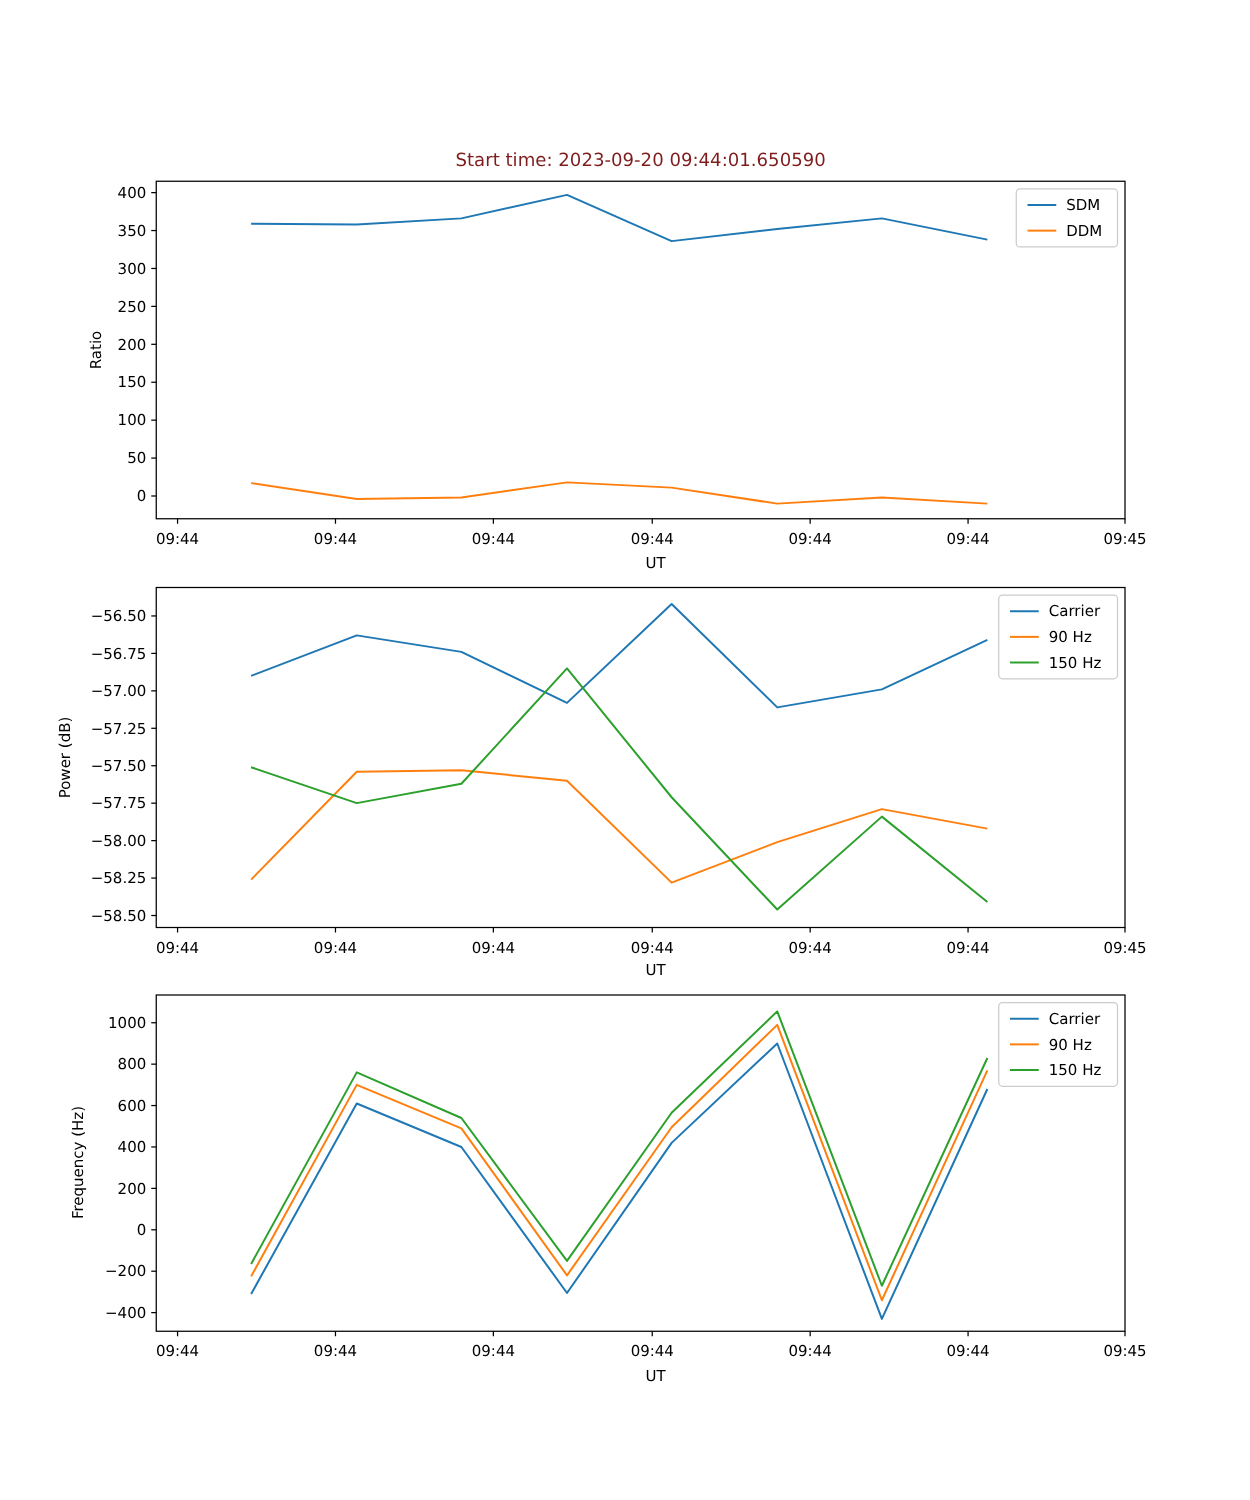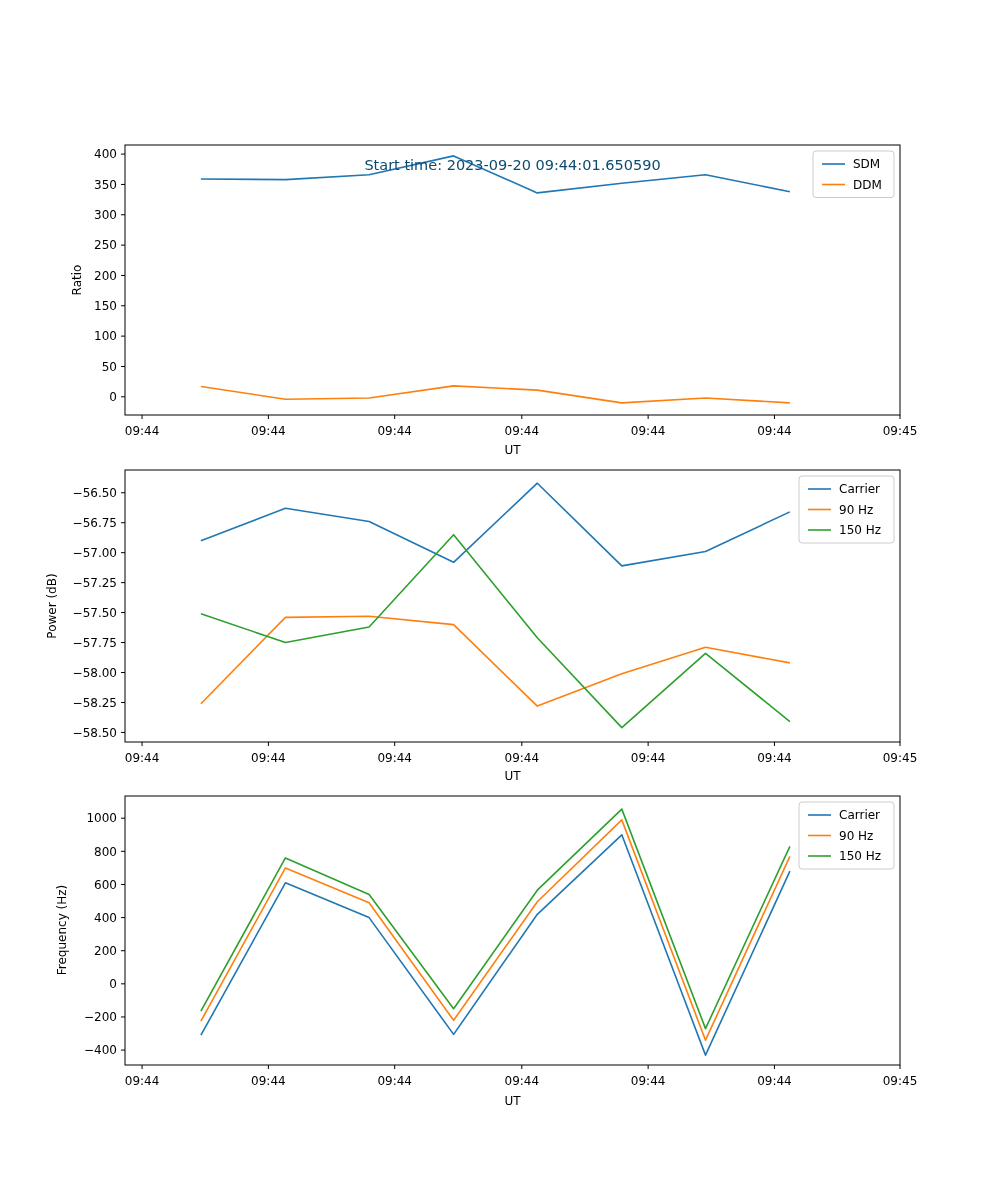"Start time: 2023-09-20 09:44:01.650590" .fig-title { color: #0c4a6e -> #7f1d1d; margin-top: 36px -> none }
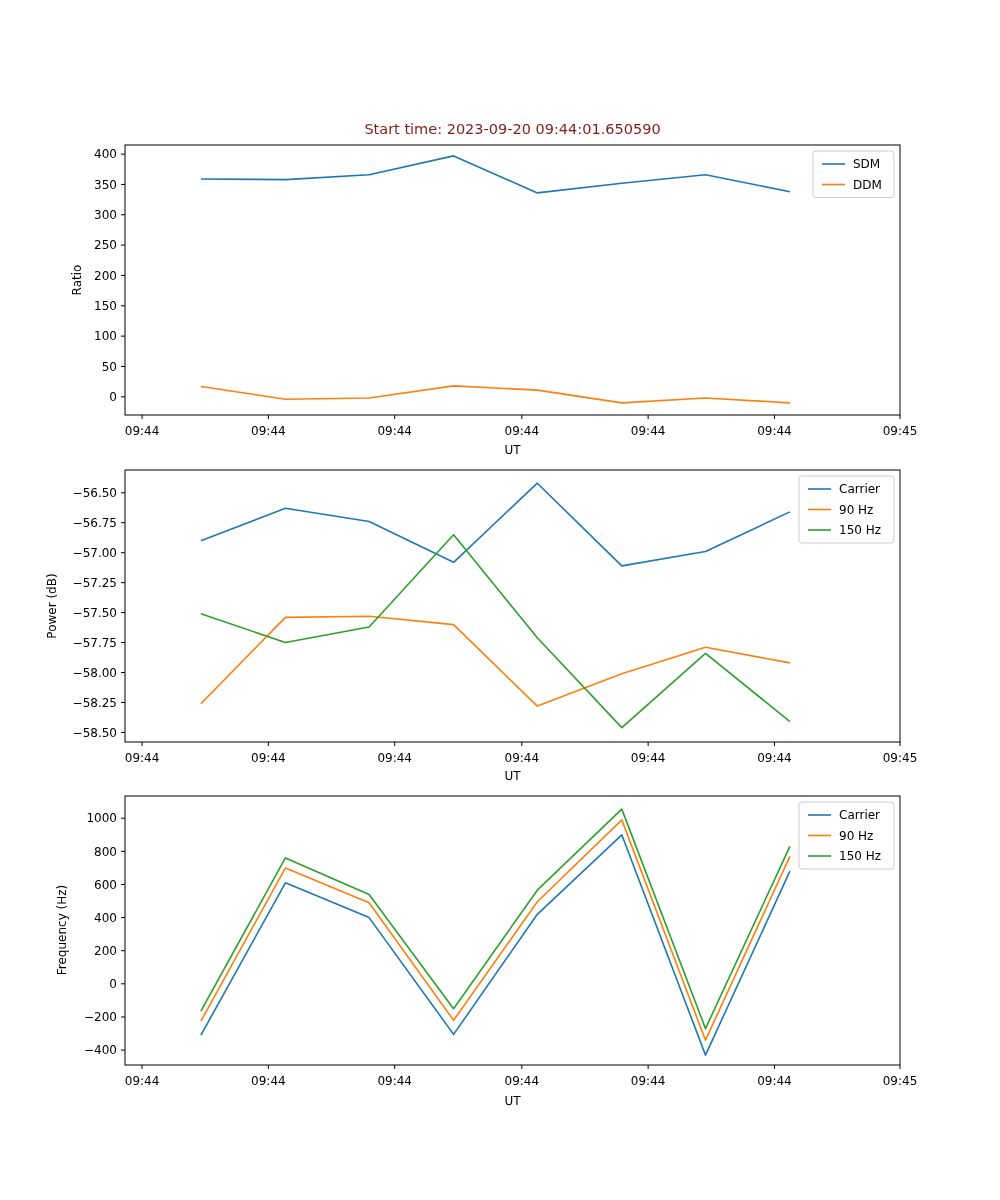"UT" .xlabel { left: 125px -> 137px }
